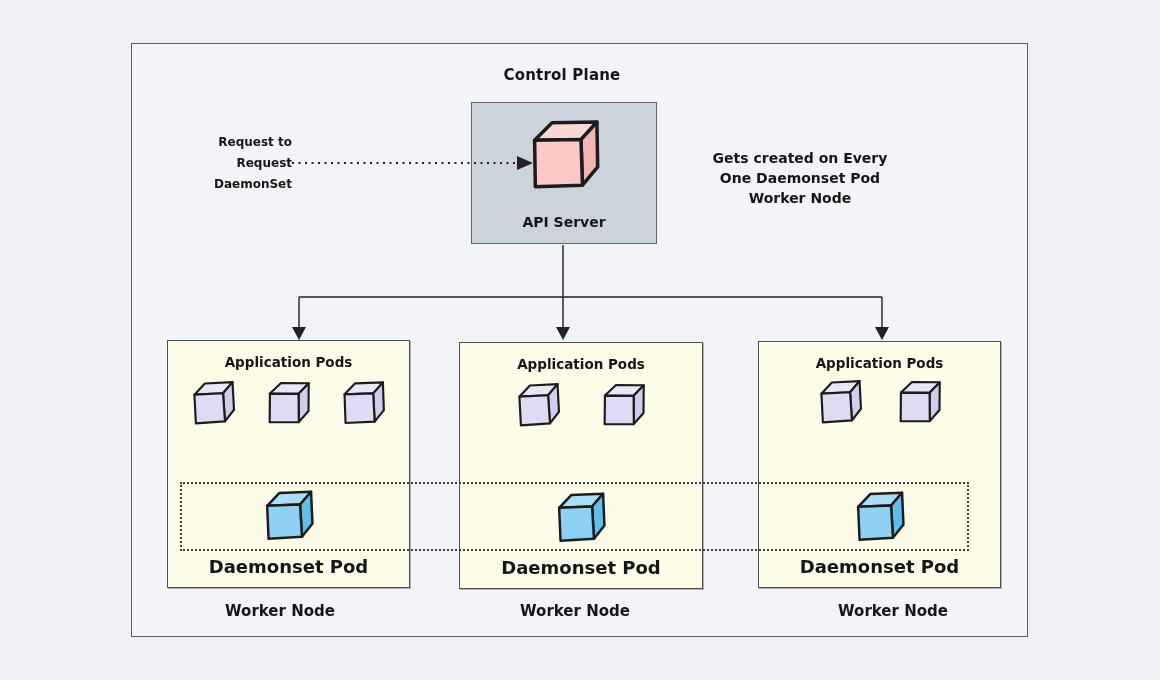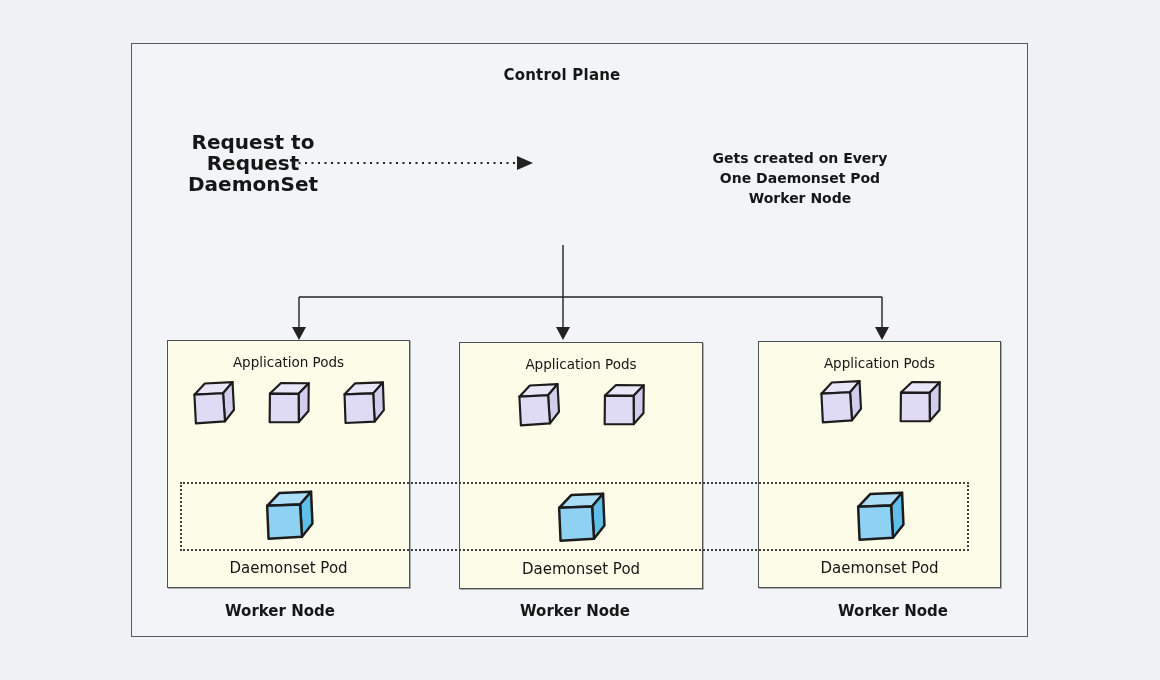"Request to" .request-note { font-size: 20px -> 12px; text-align: center -> right }
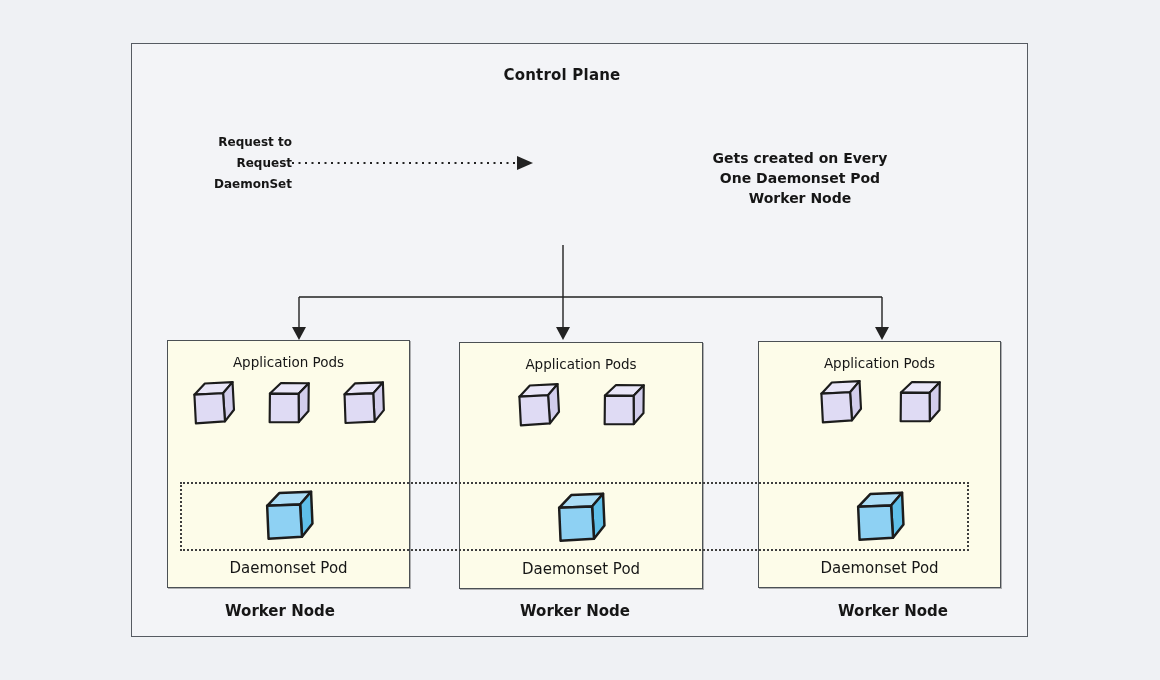"API Server" div.api-box { html: none -> <div> <svg> <use></use> </svg> <div>API Server</div> </div> }
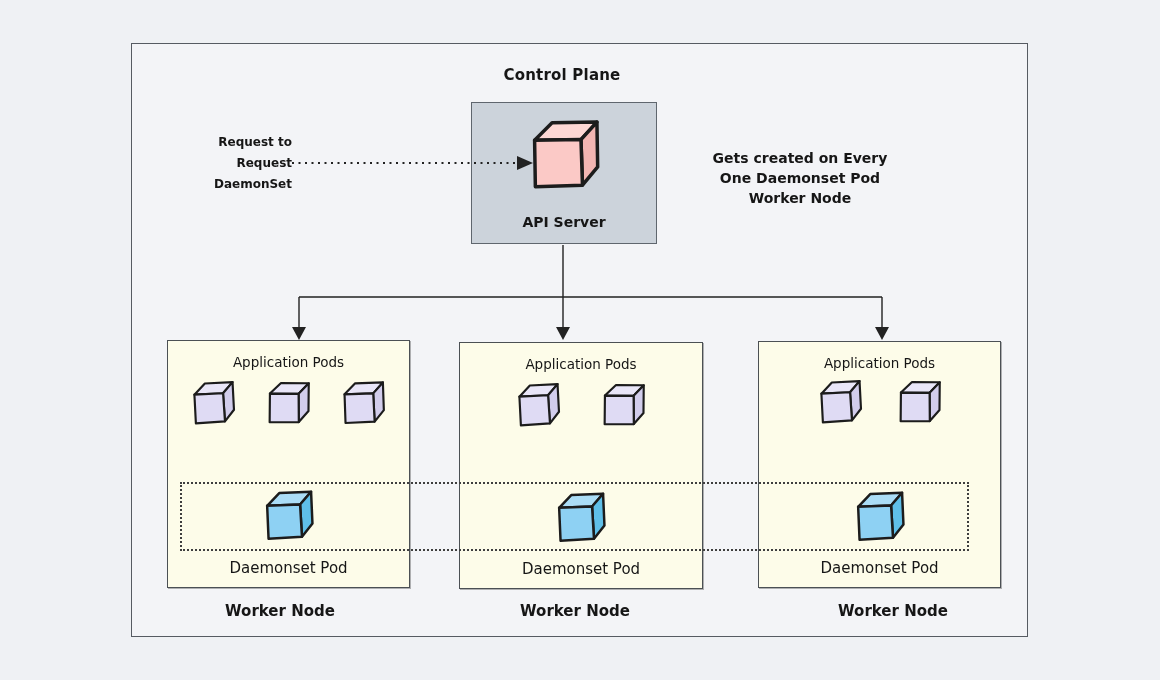"Application Pods" .node-title { font-weight: 400 -> 700 }
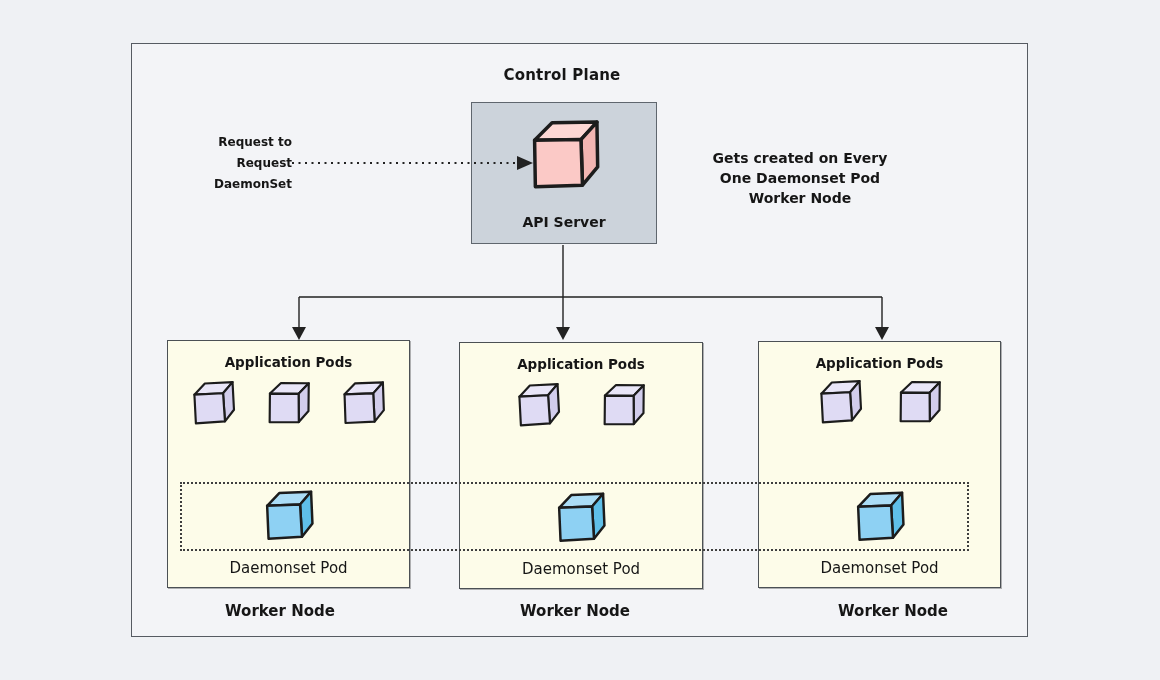"Daemonset Pod" .daemon-label { font-size: 15px -> 18px; font-weight: 400 -> 700 }
